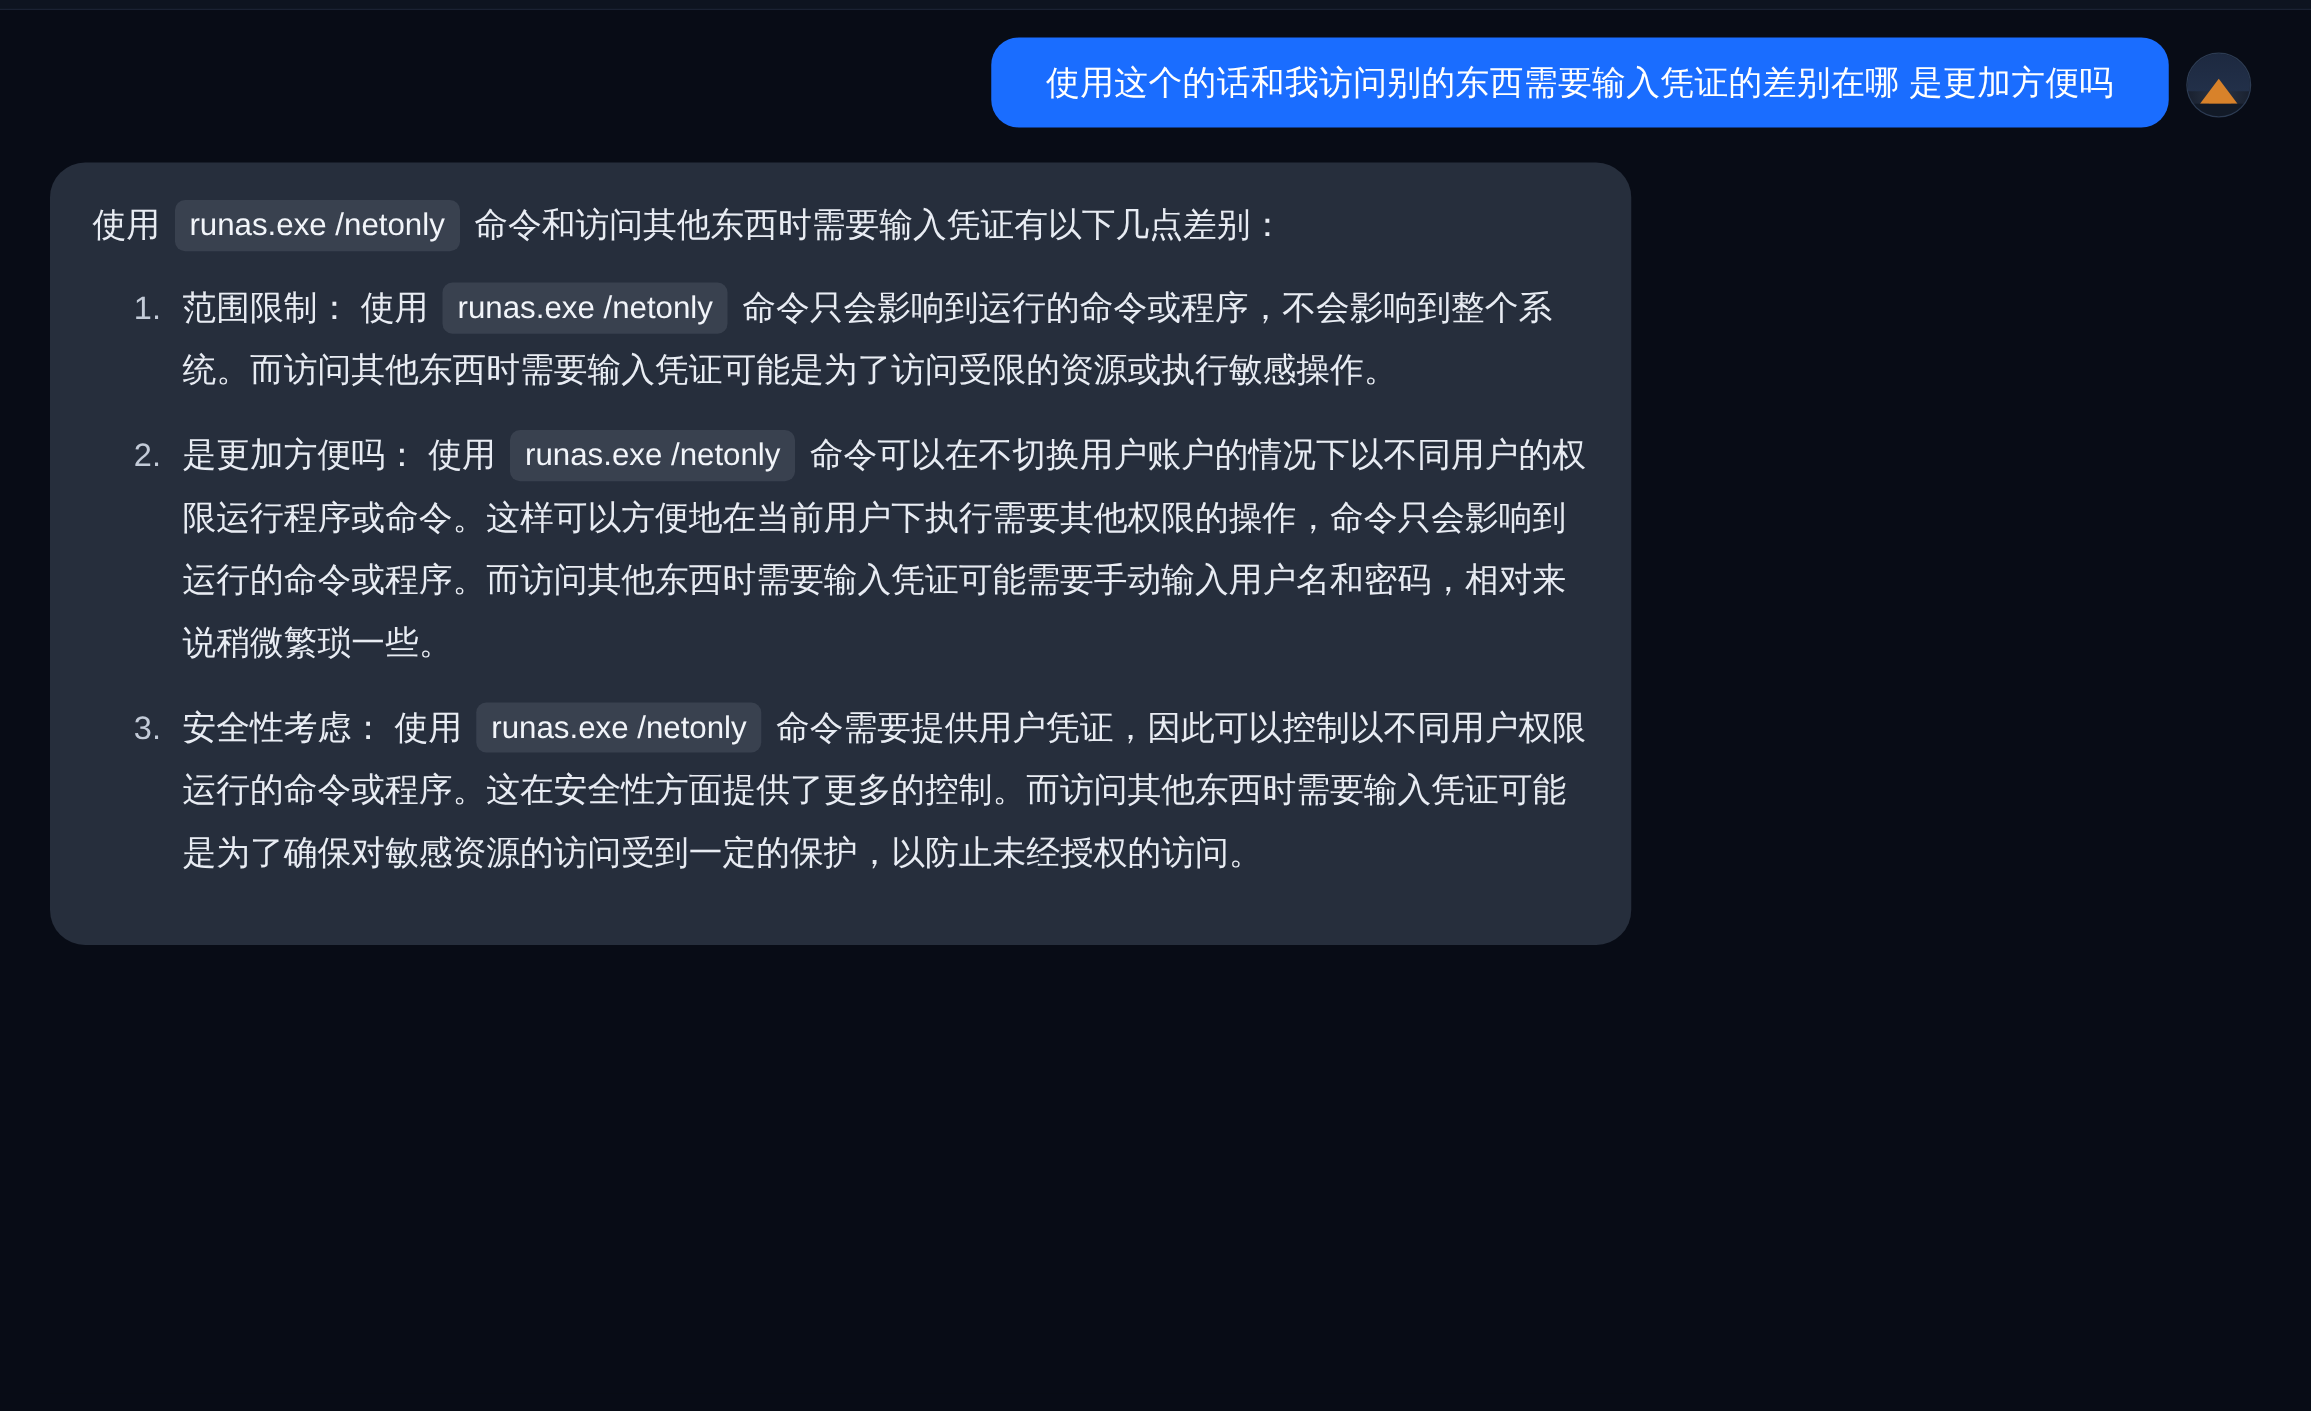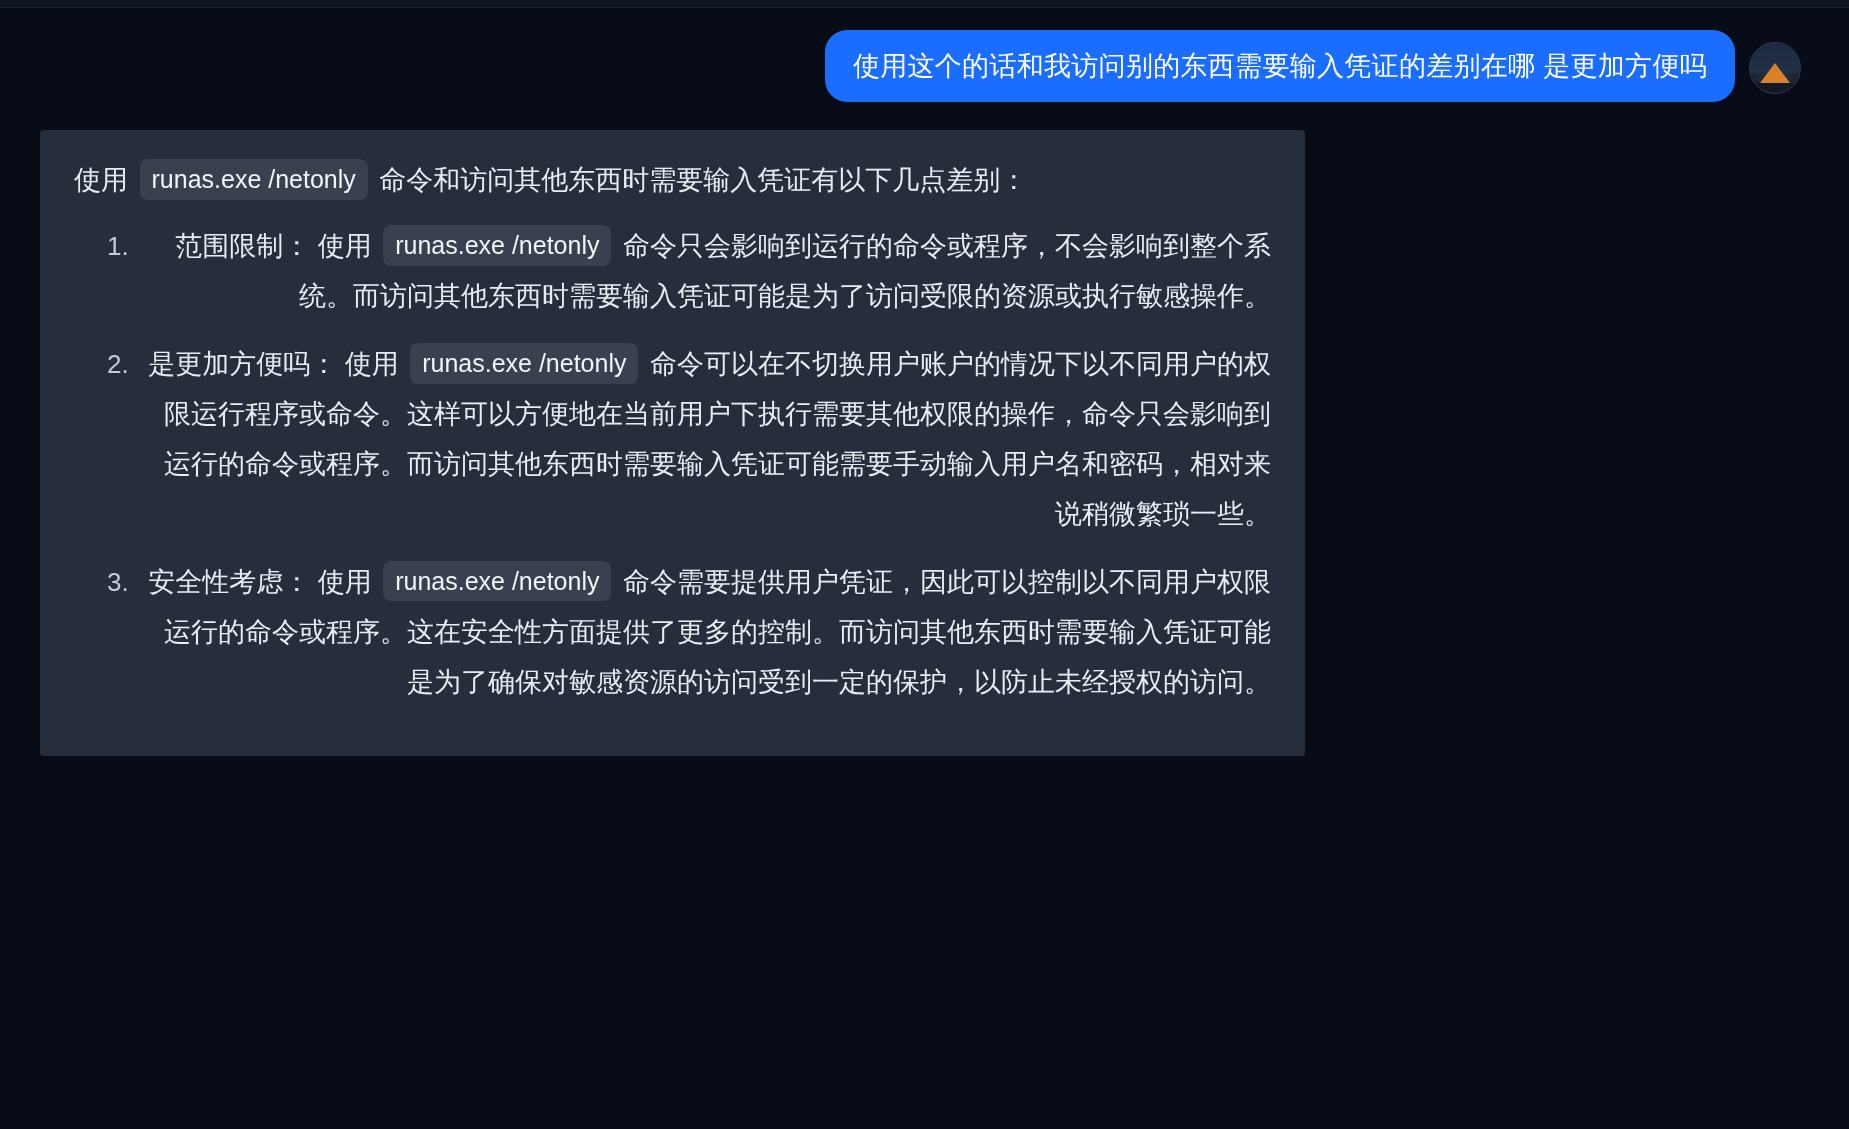"使用这个的话和我访问别的东西需要输入凭证的差别在哪 是更加方便吗" .user-bubble { padding: 18px 28px -> 18px 44px }
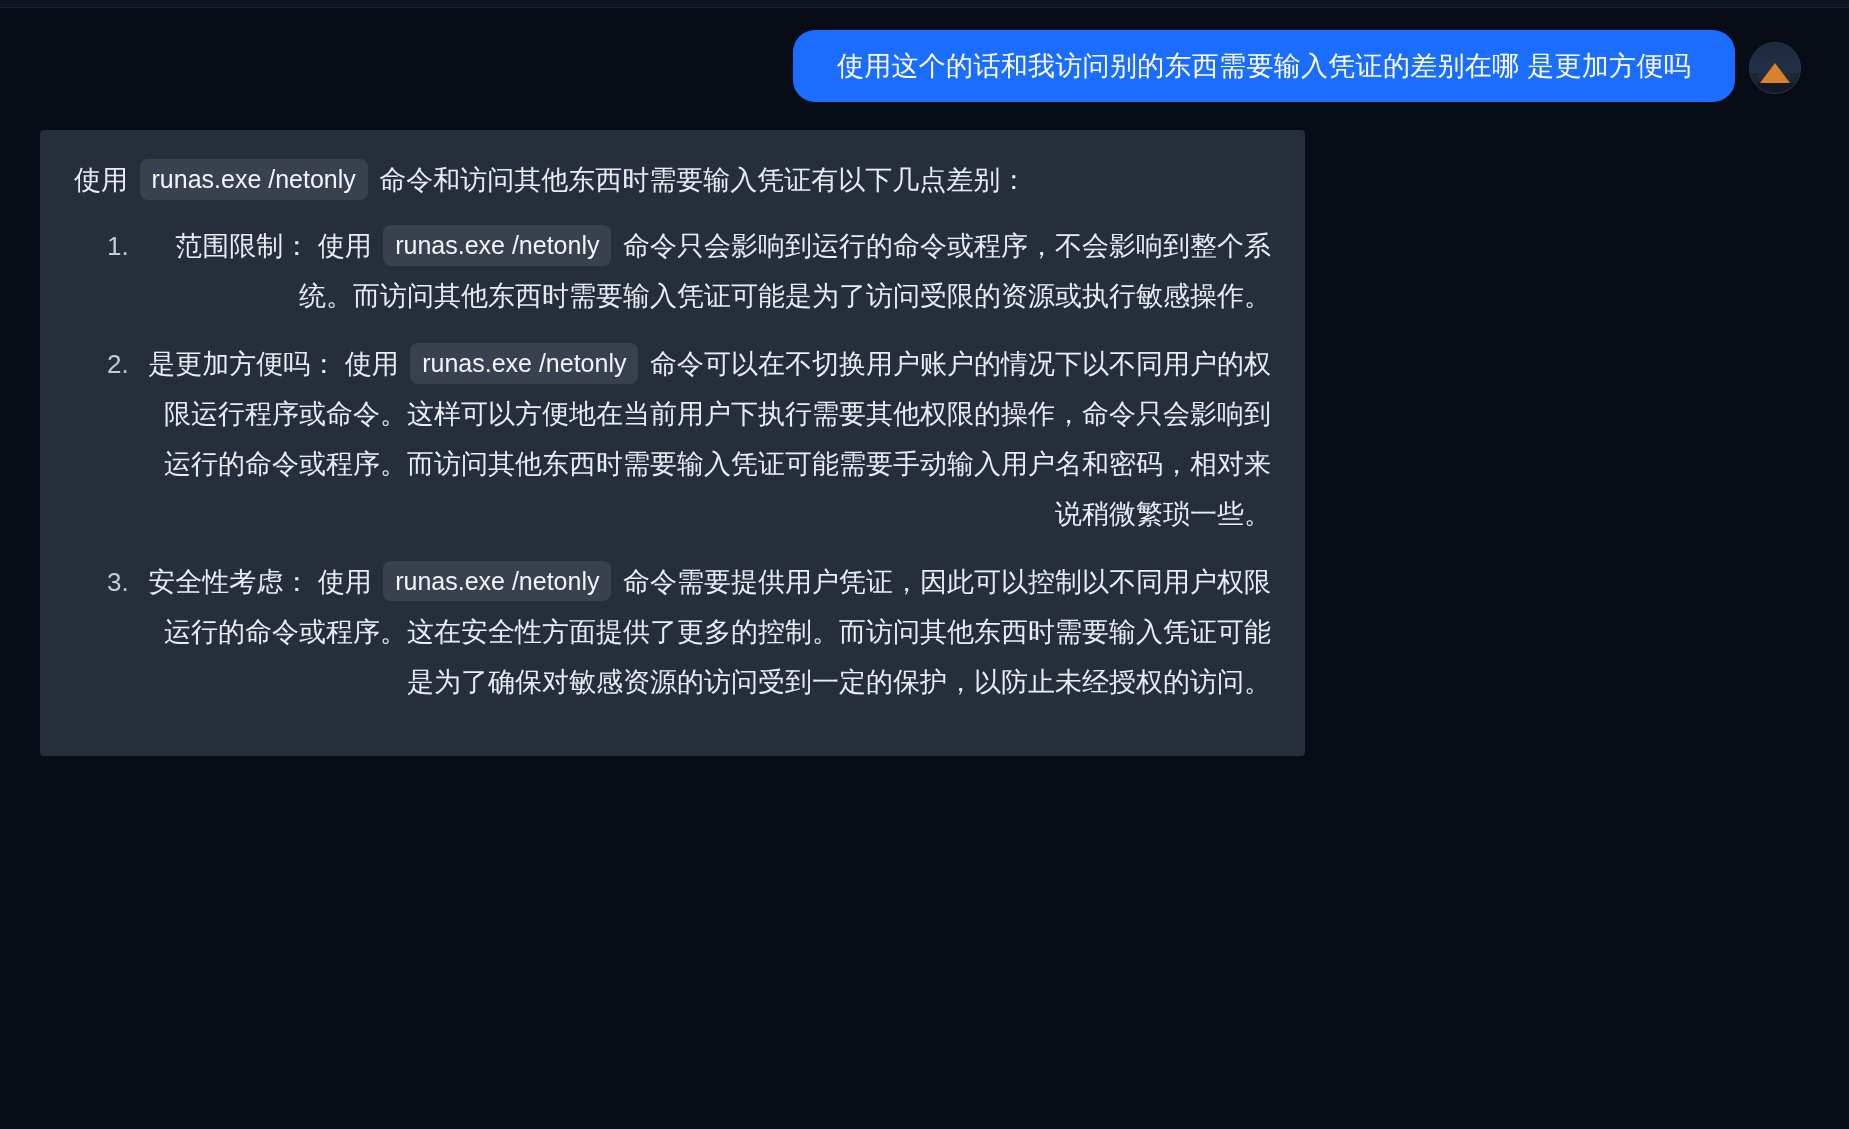"使用 runas.exe /netonly" .assistant-bubble { border-radius: 4px -> 28px }
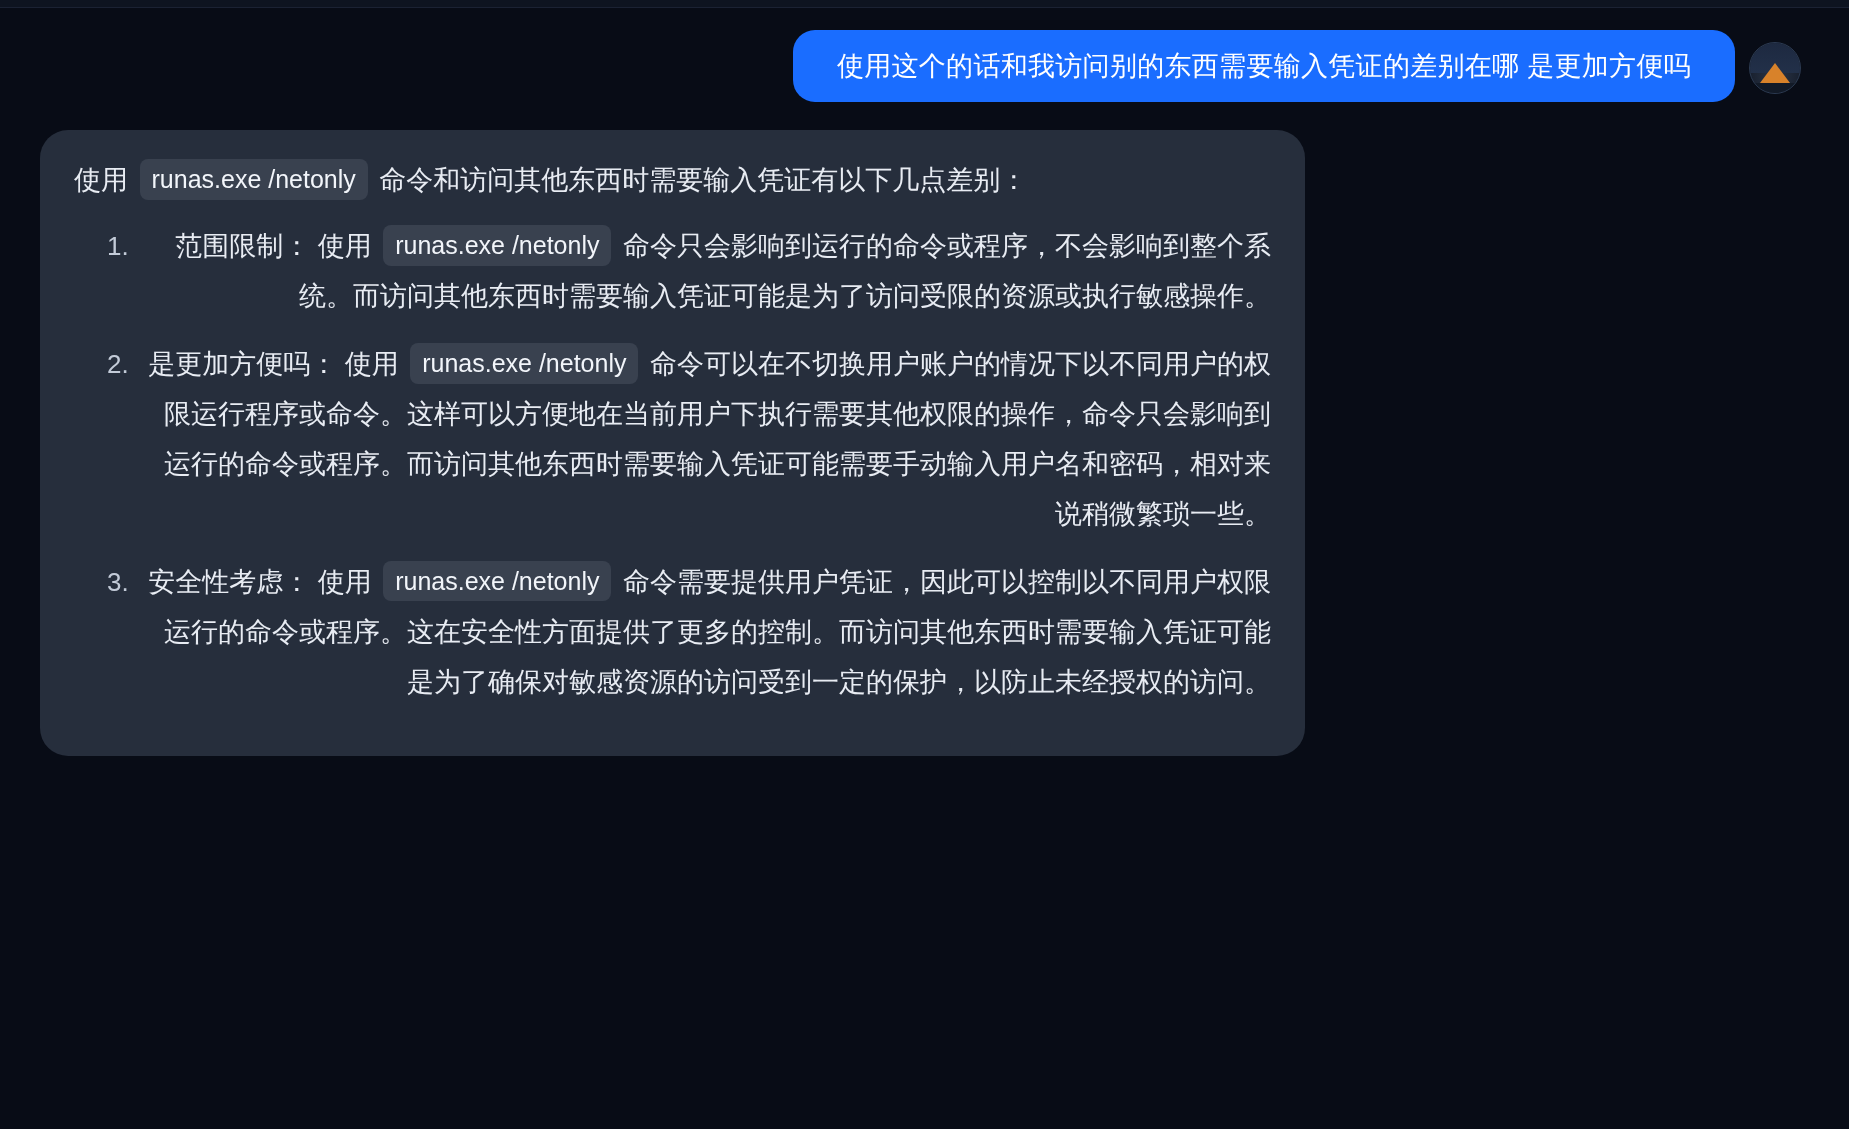"范围限制： 使用 runas.exe /netonly" ol.list > li { text-align: right -> none }
